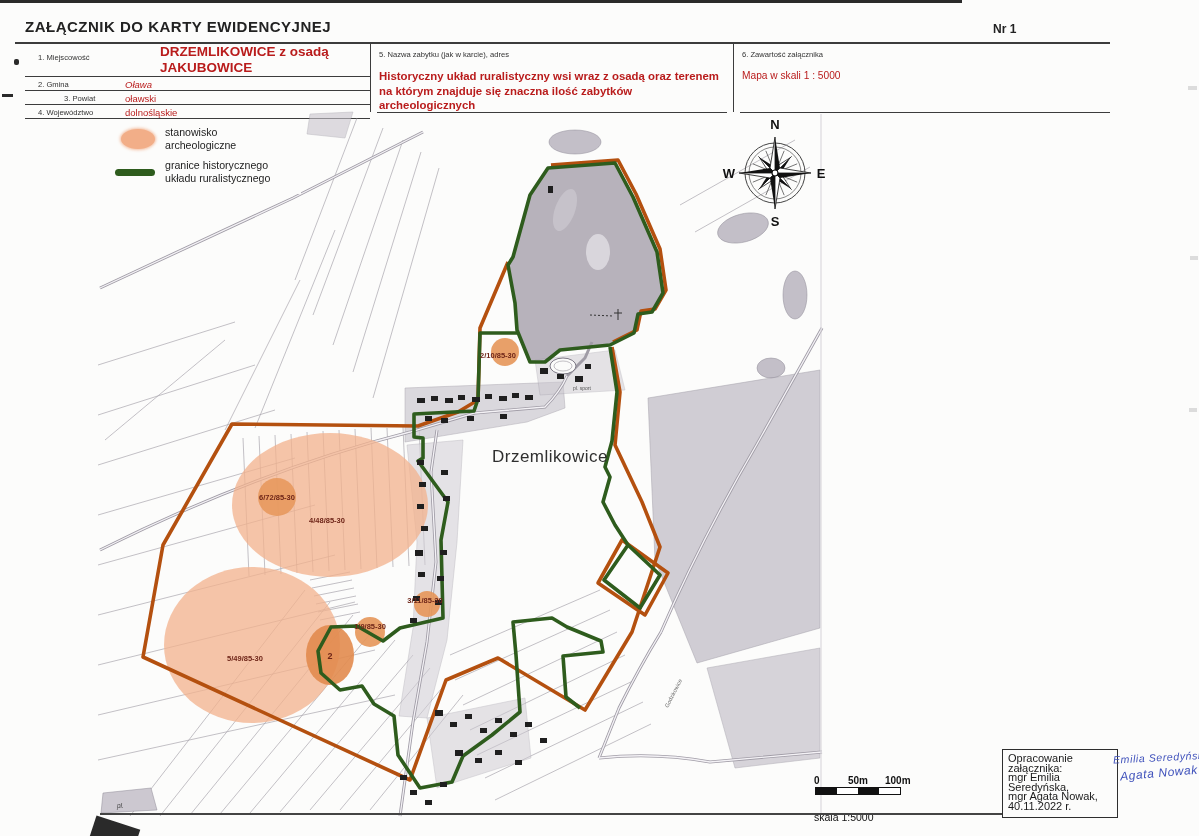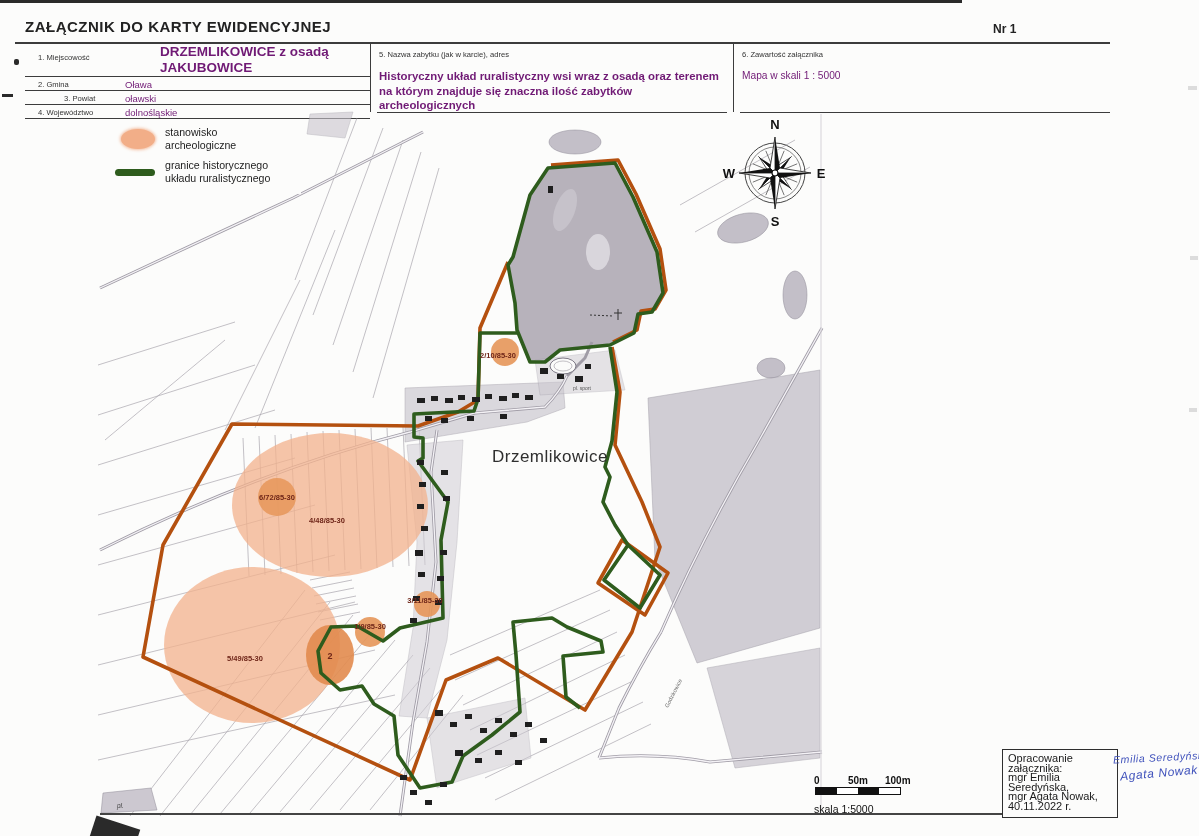"DRZEMLIKOWICE z osadą JAKUBOWICE" .fvalue { color: #701a75 -> #b91c1c }
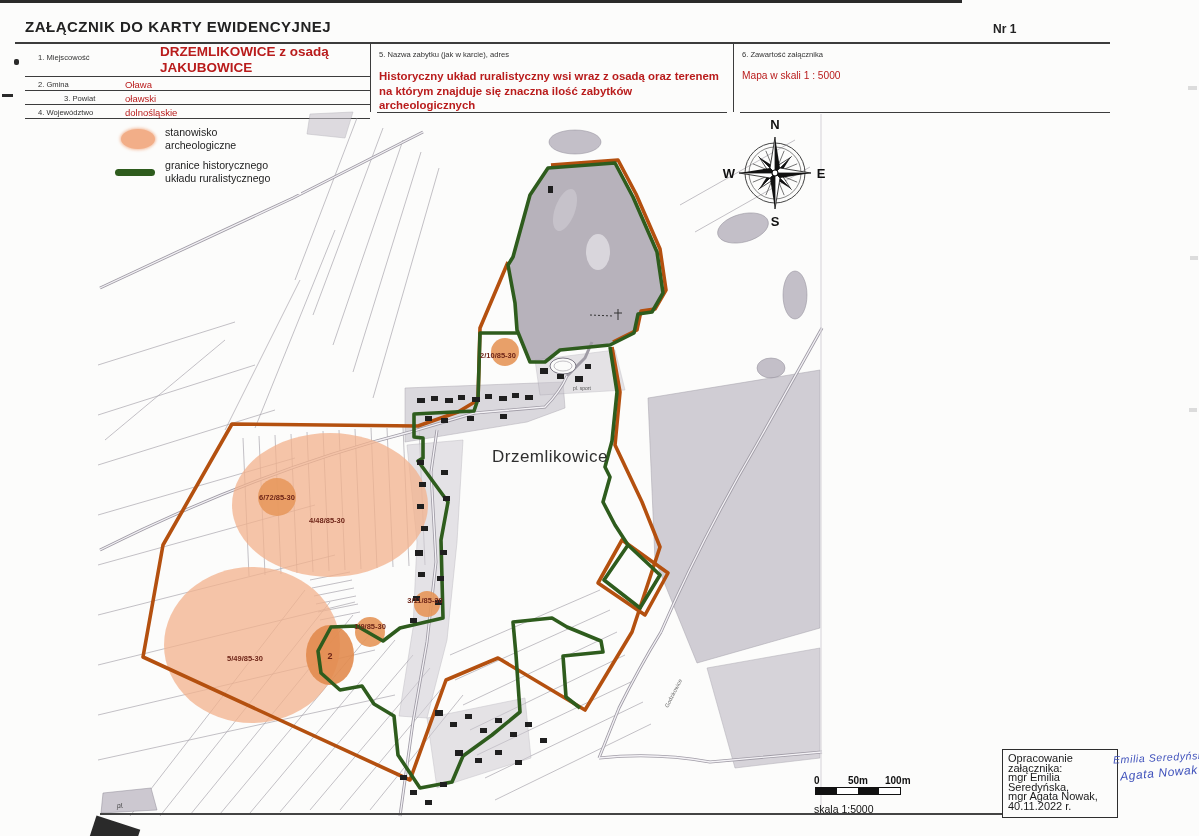"Oława" span.abs { font-style: none -> italic }
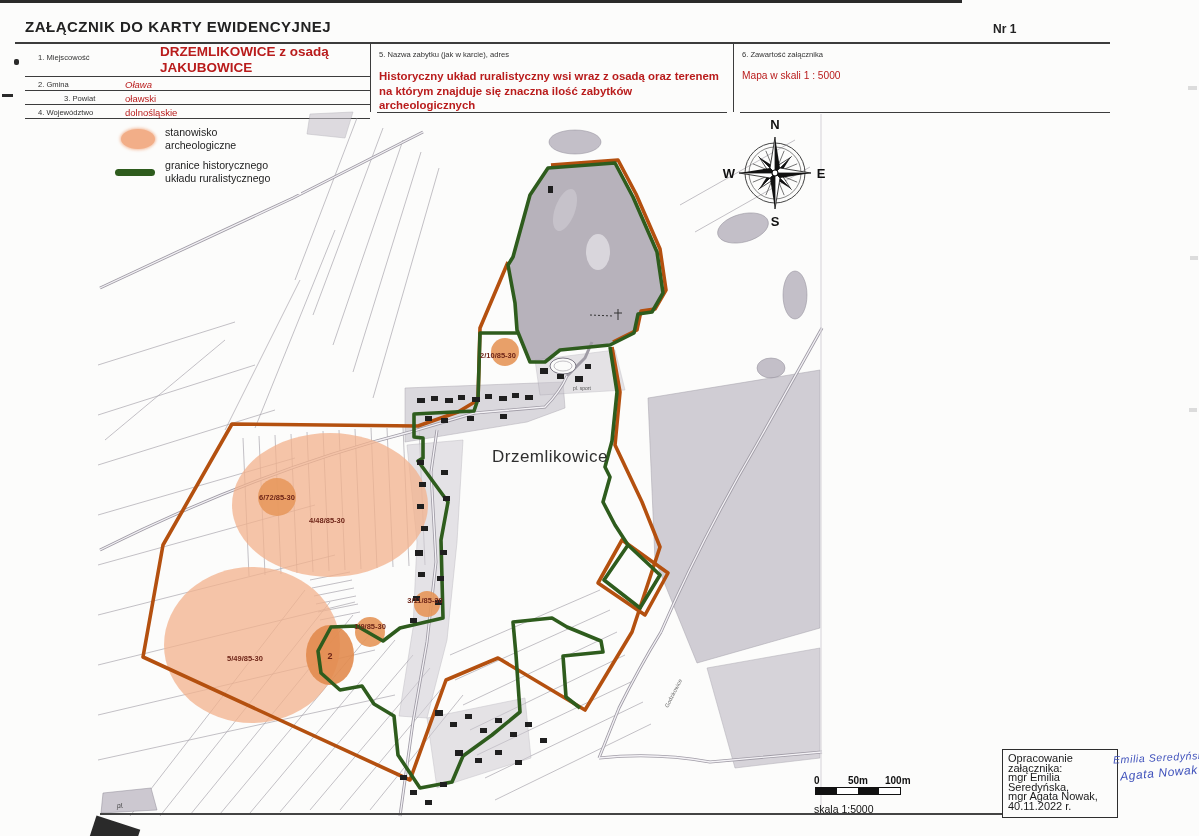"skala 1:5000" .sb-caption { margin-top: 8px -> 16px }
